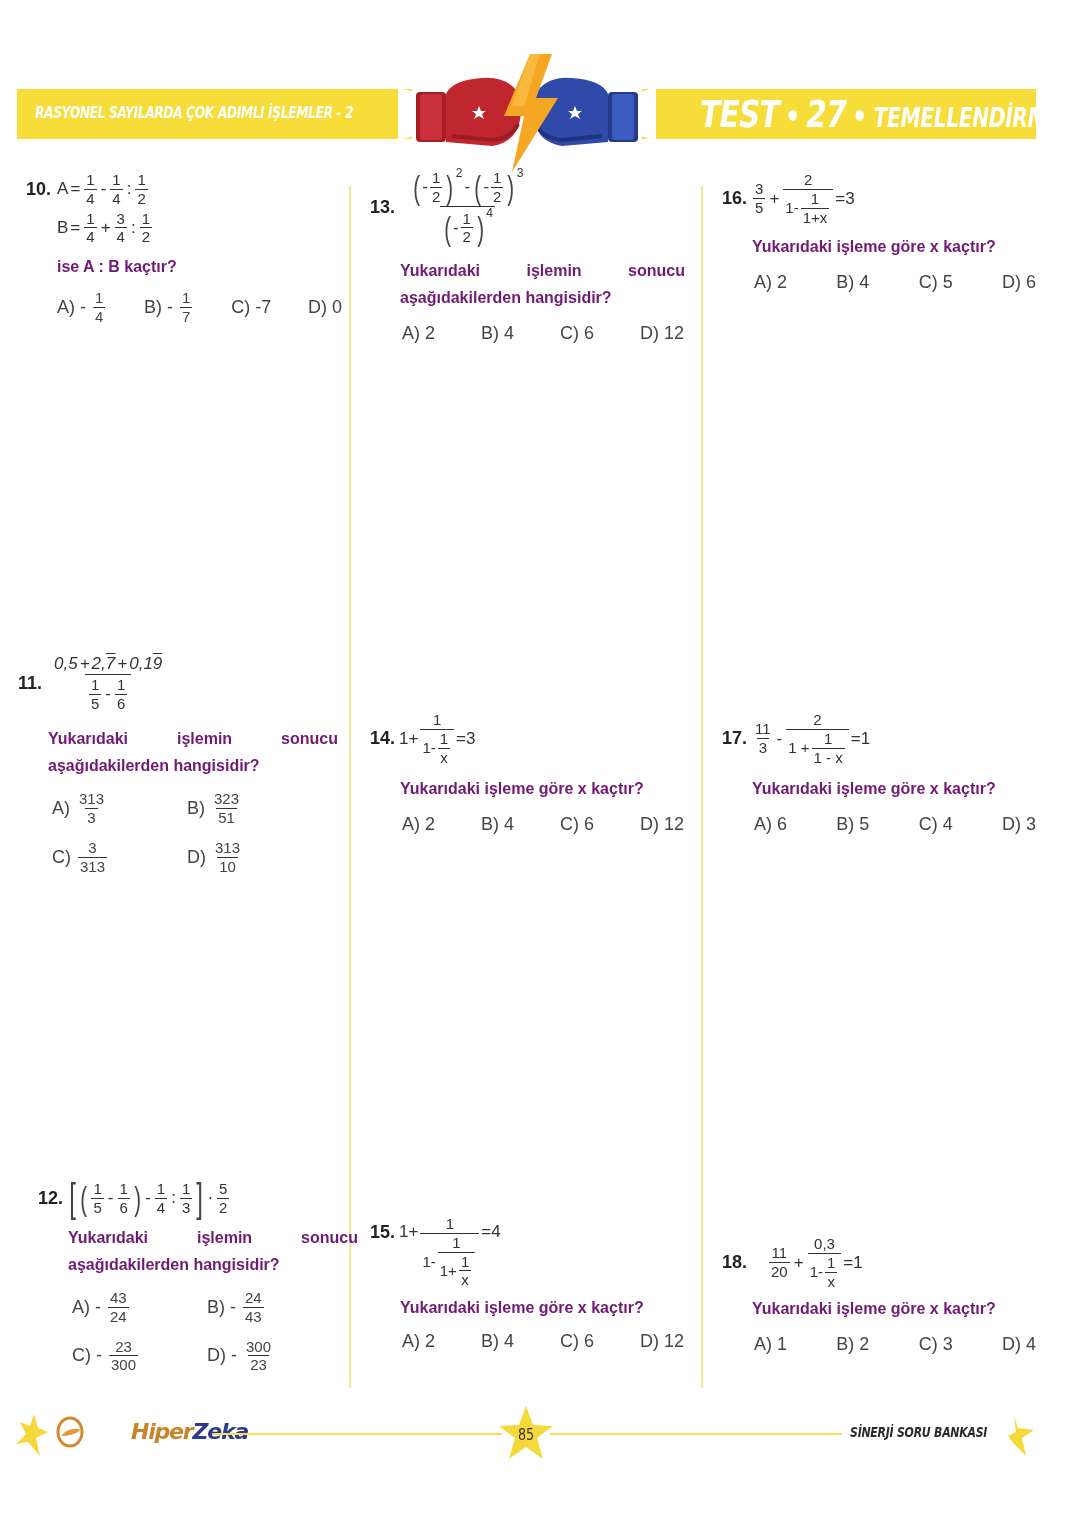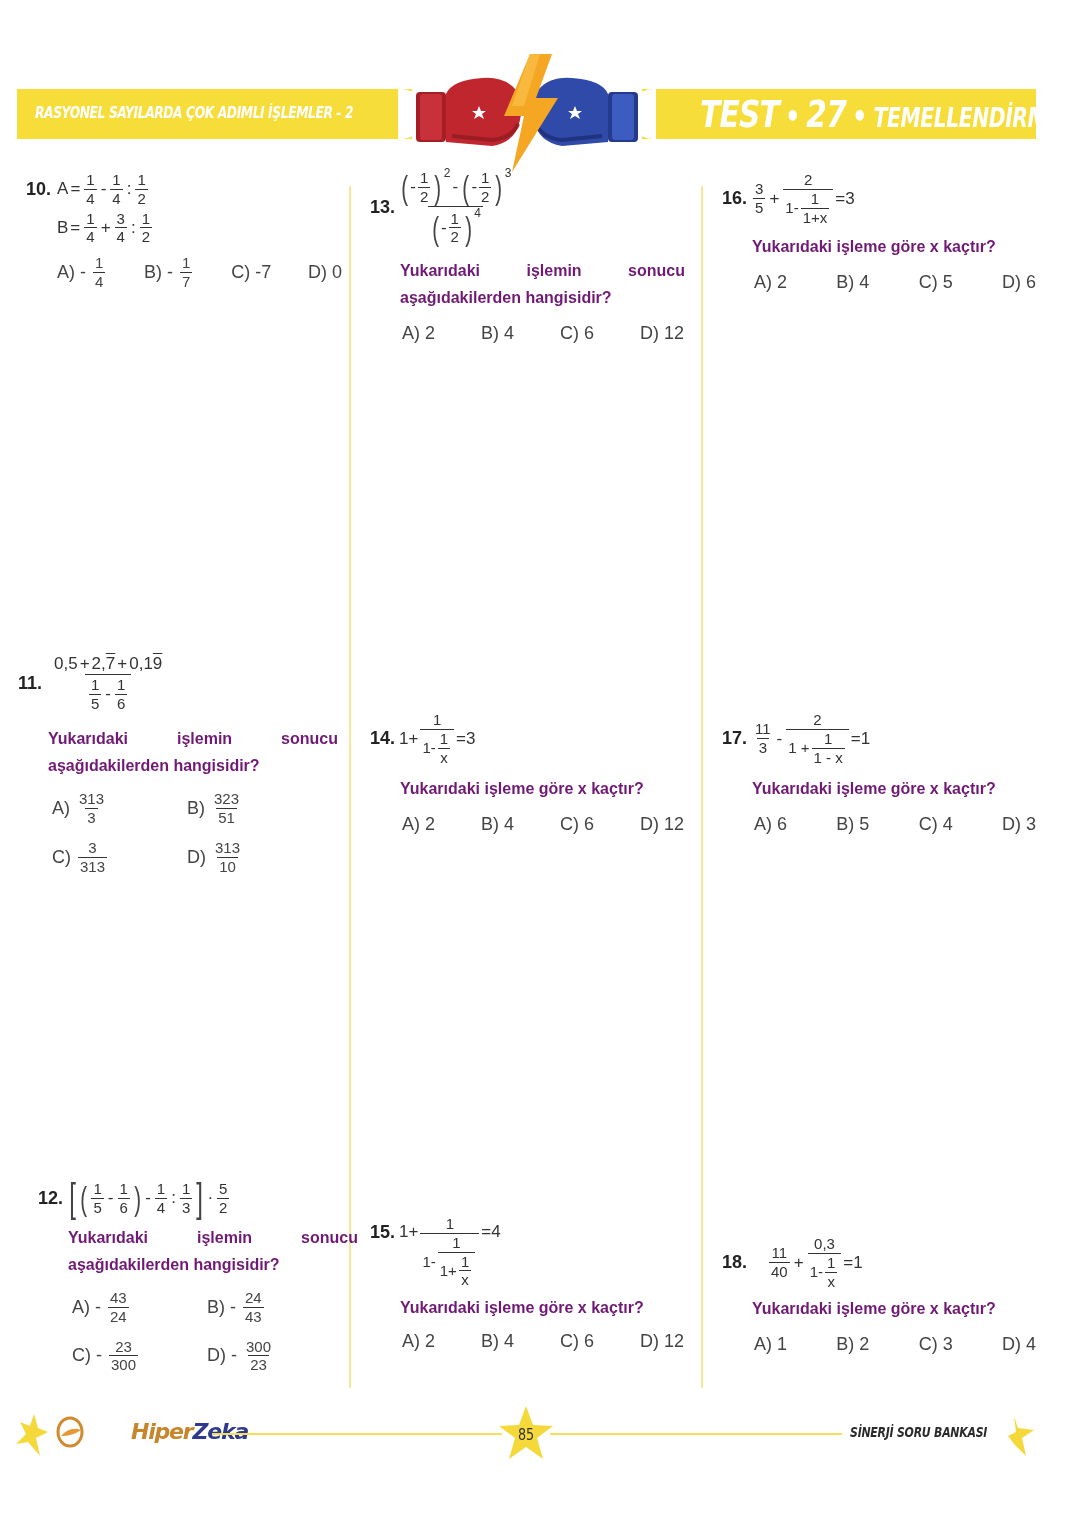"13." span.qnum { margin-right: 0 -> 12px }
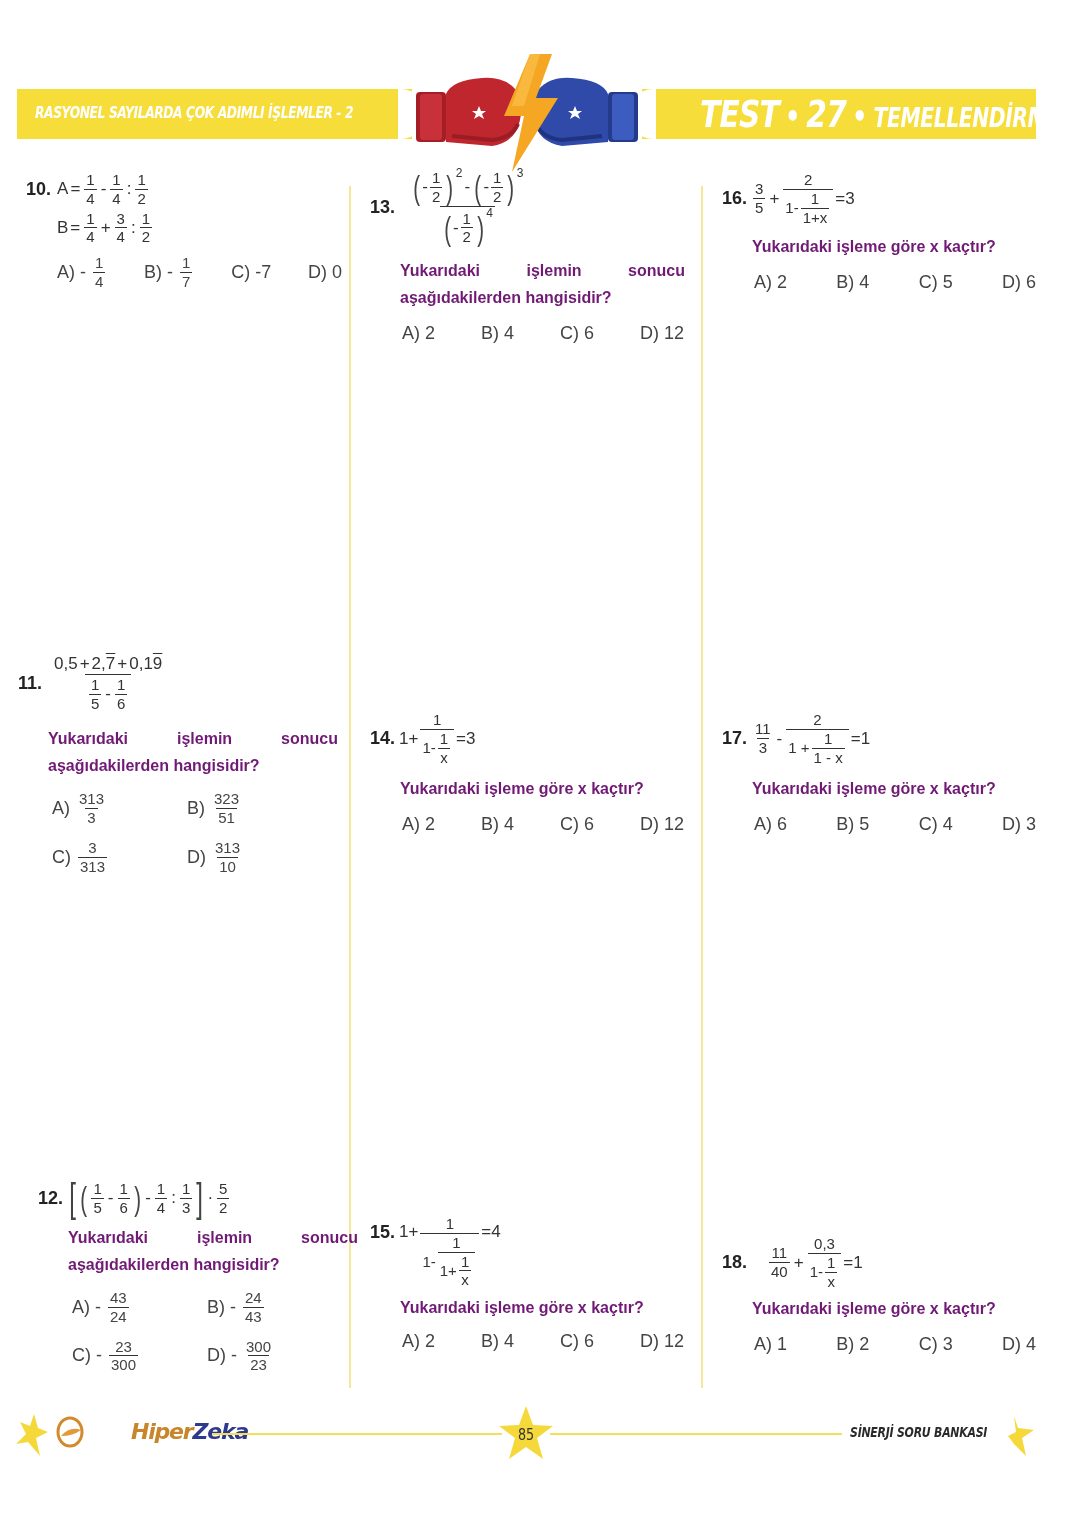"ise A : B kaçtır?" div.bold-text { html: none -> <div>ise A : B kaçtır?</div> }
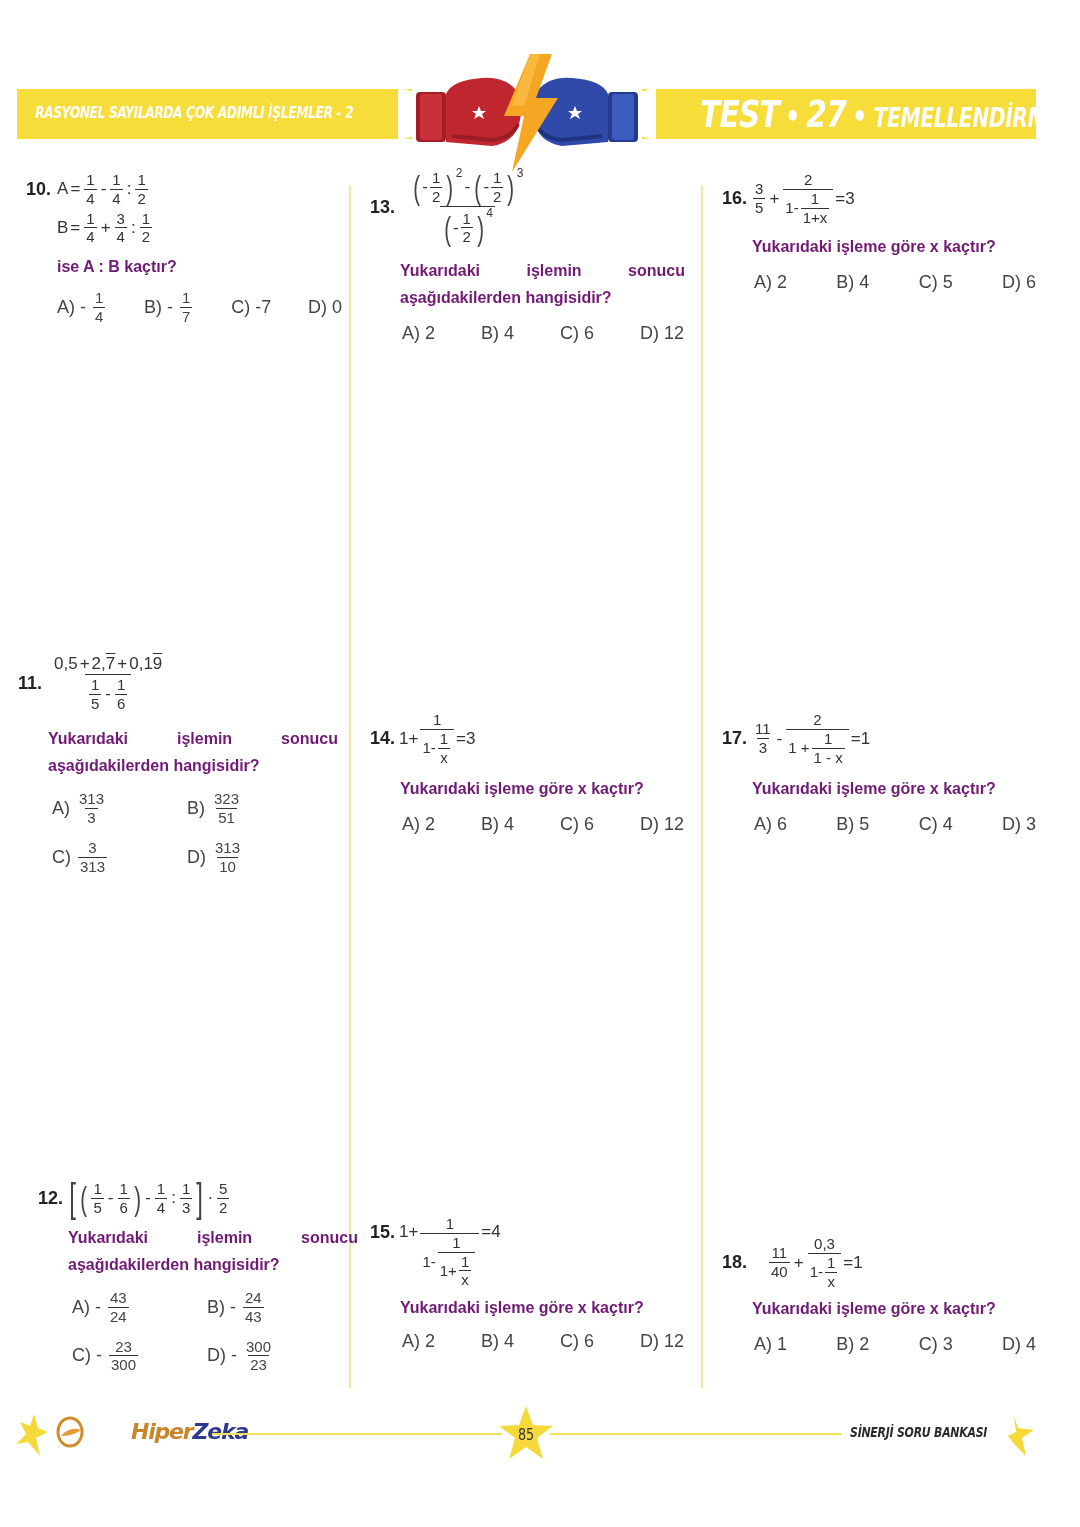"0,5+2,7+0,19" span.n { font-style: none -> italic }
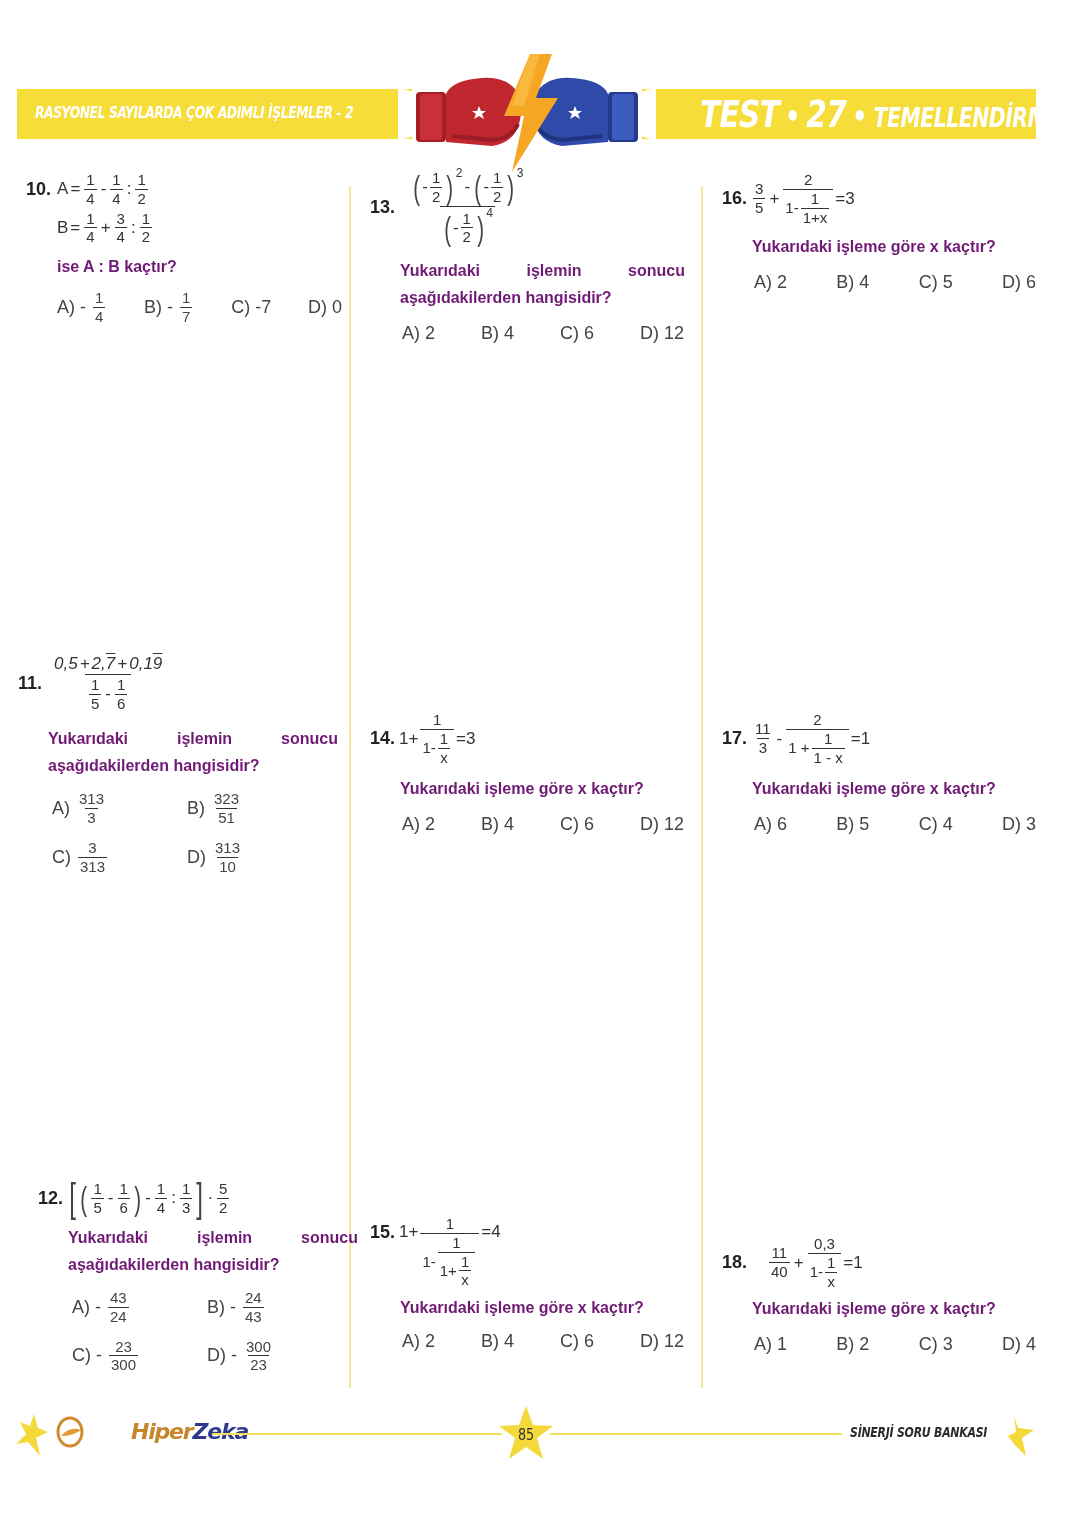"40" span.d { text: 40 -> 20 }
